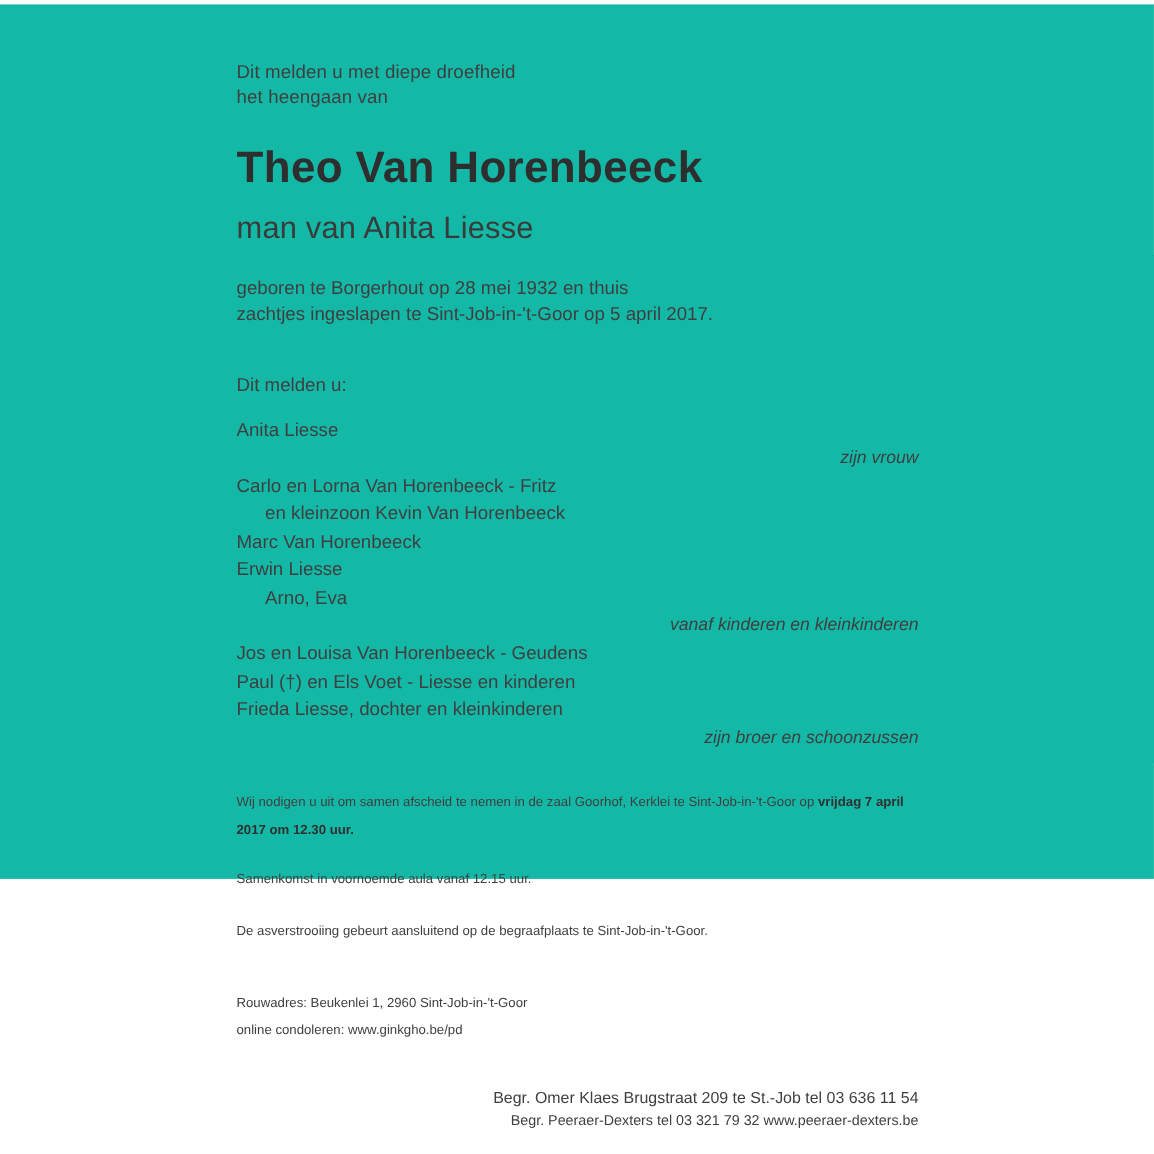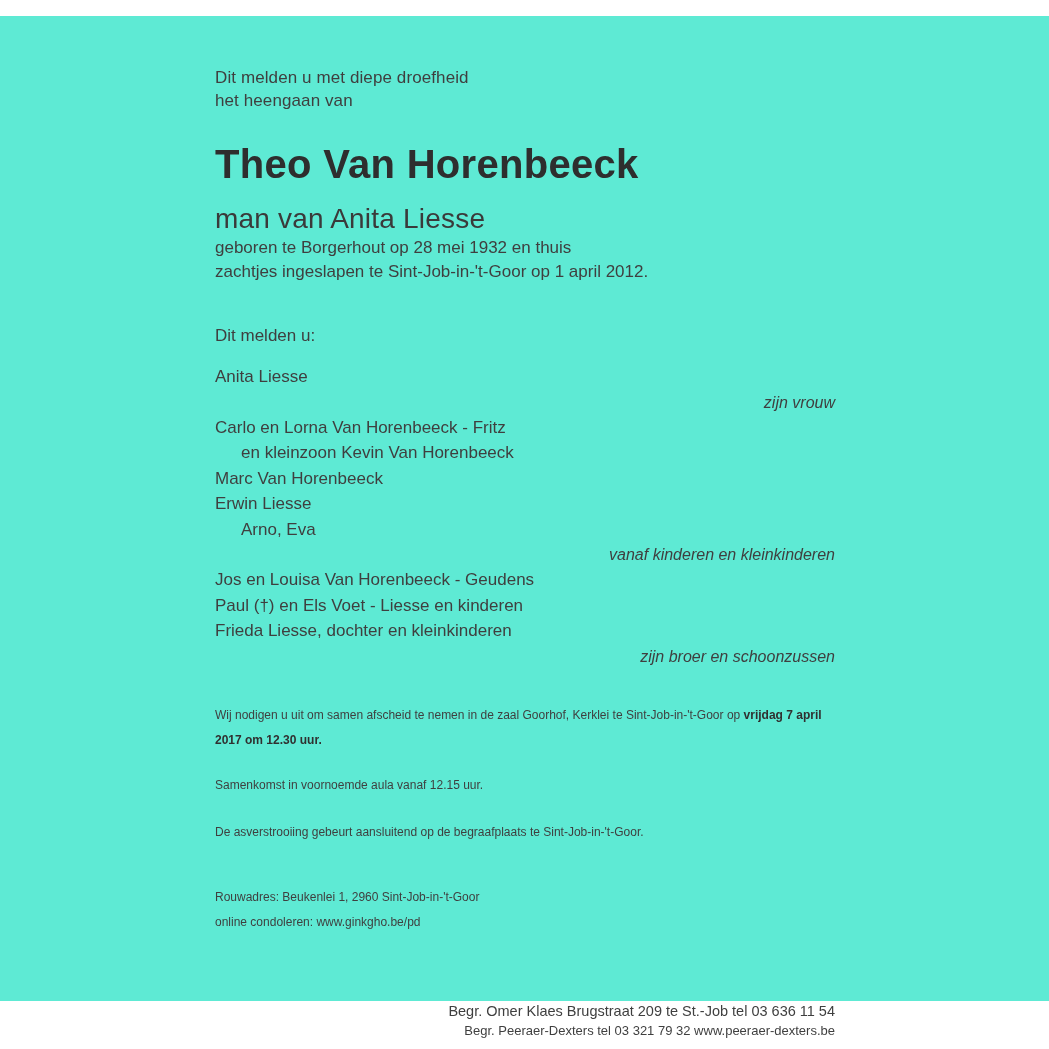"Dit melden u met diepe" .page { background: #5eead4 -> #14b8a6; height: 985px -> 795px; top: 16px -> 4px }
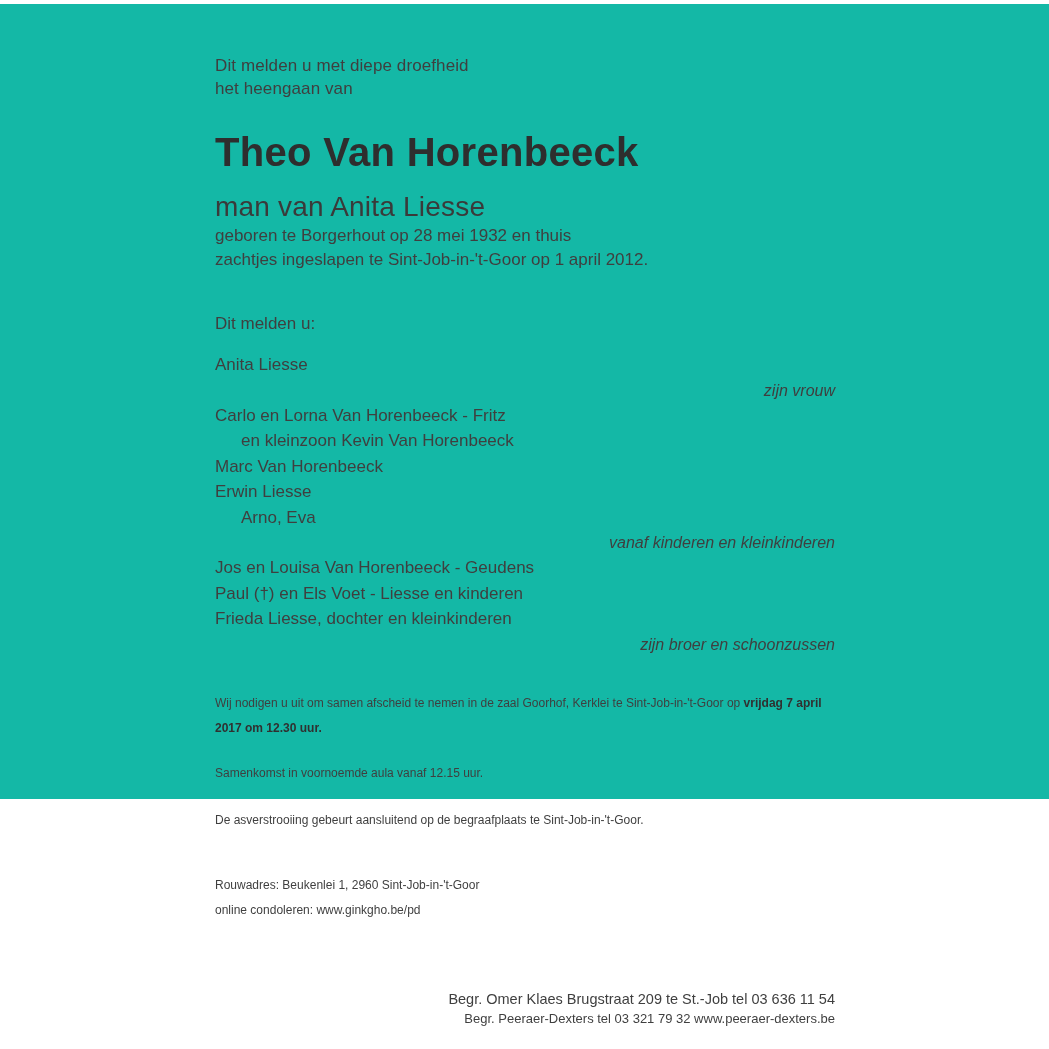"geboren te Borgerhout op 28" .birth-block { margin-top: none -> 26px }
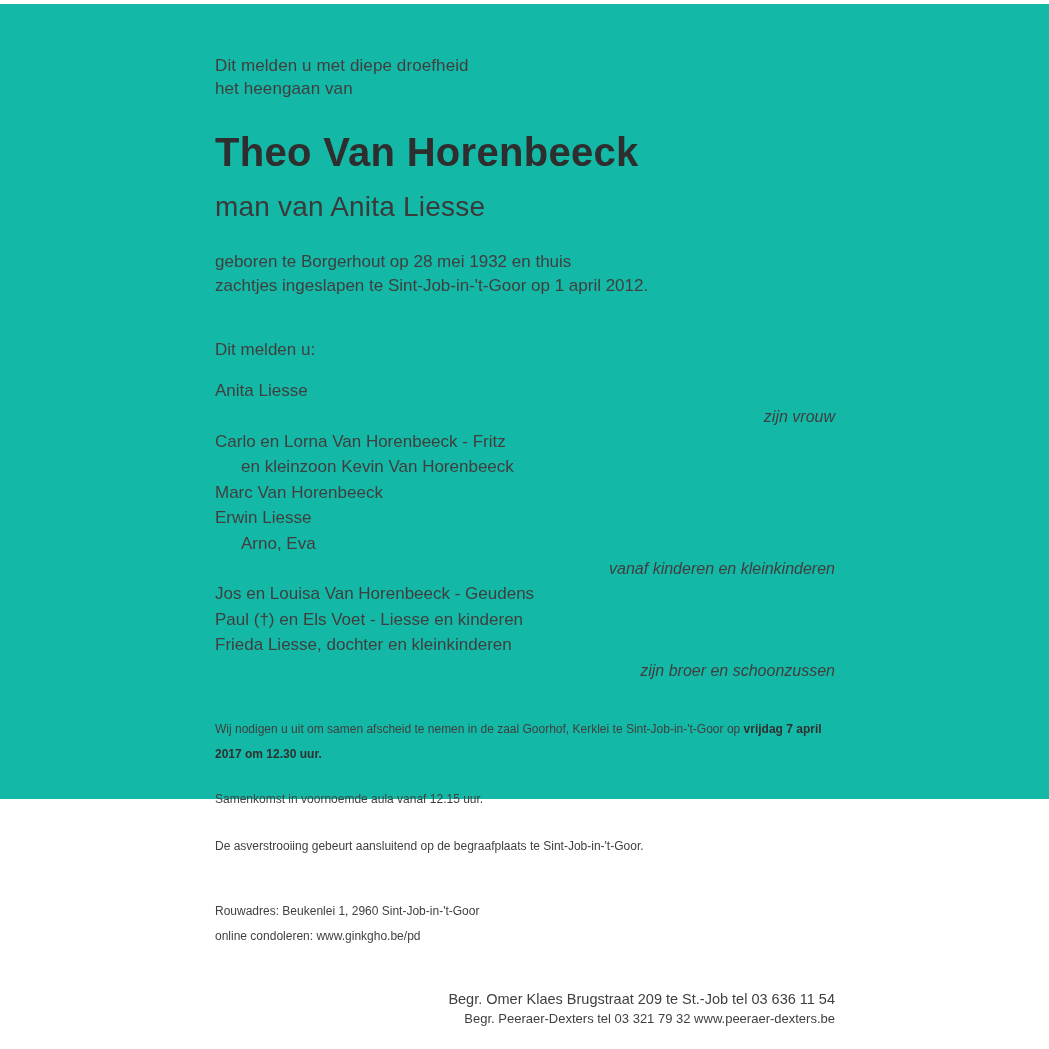"zachtjes ingeslapen te" div { text: 1 april 2012 -> 5 april 2017 }
